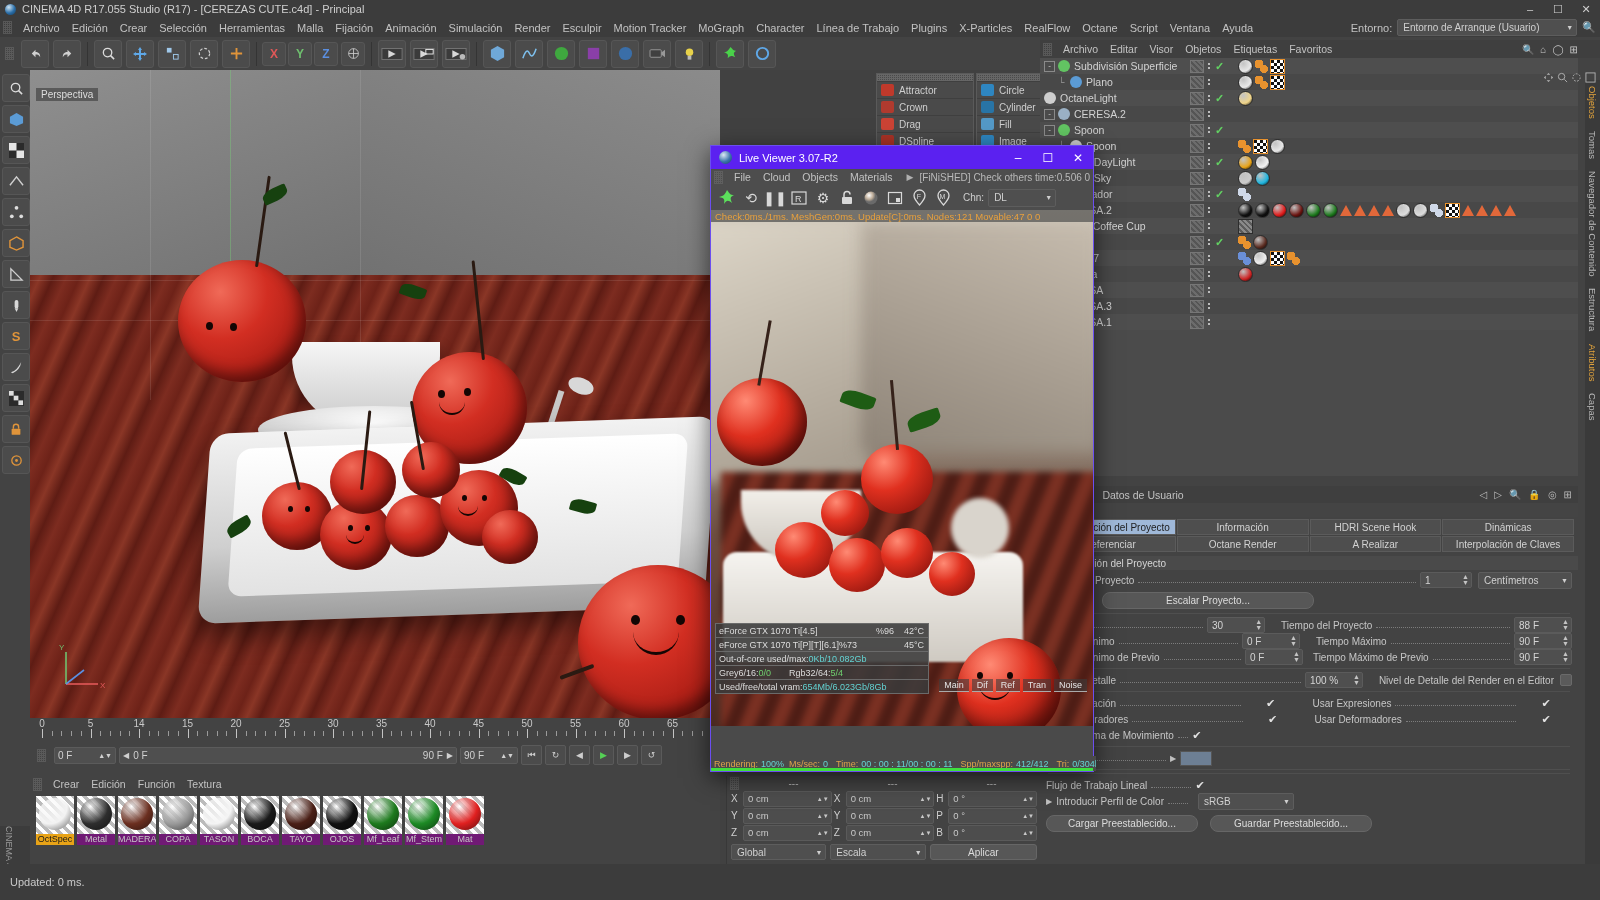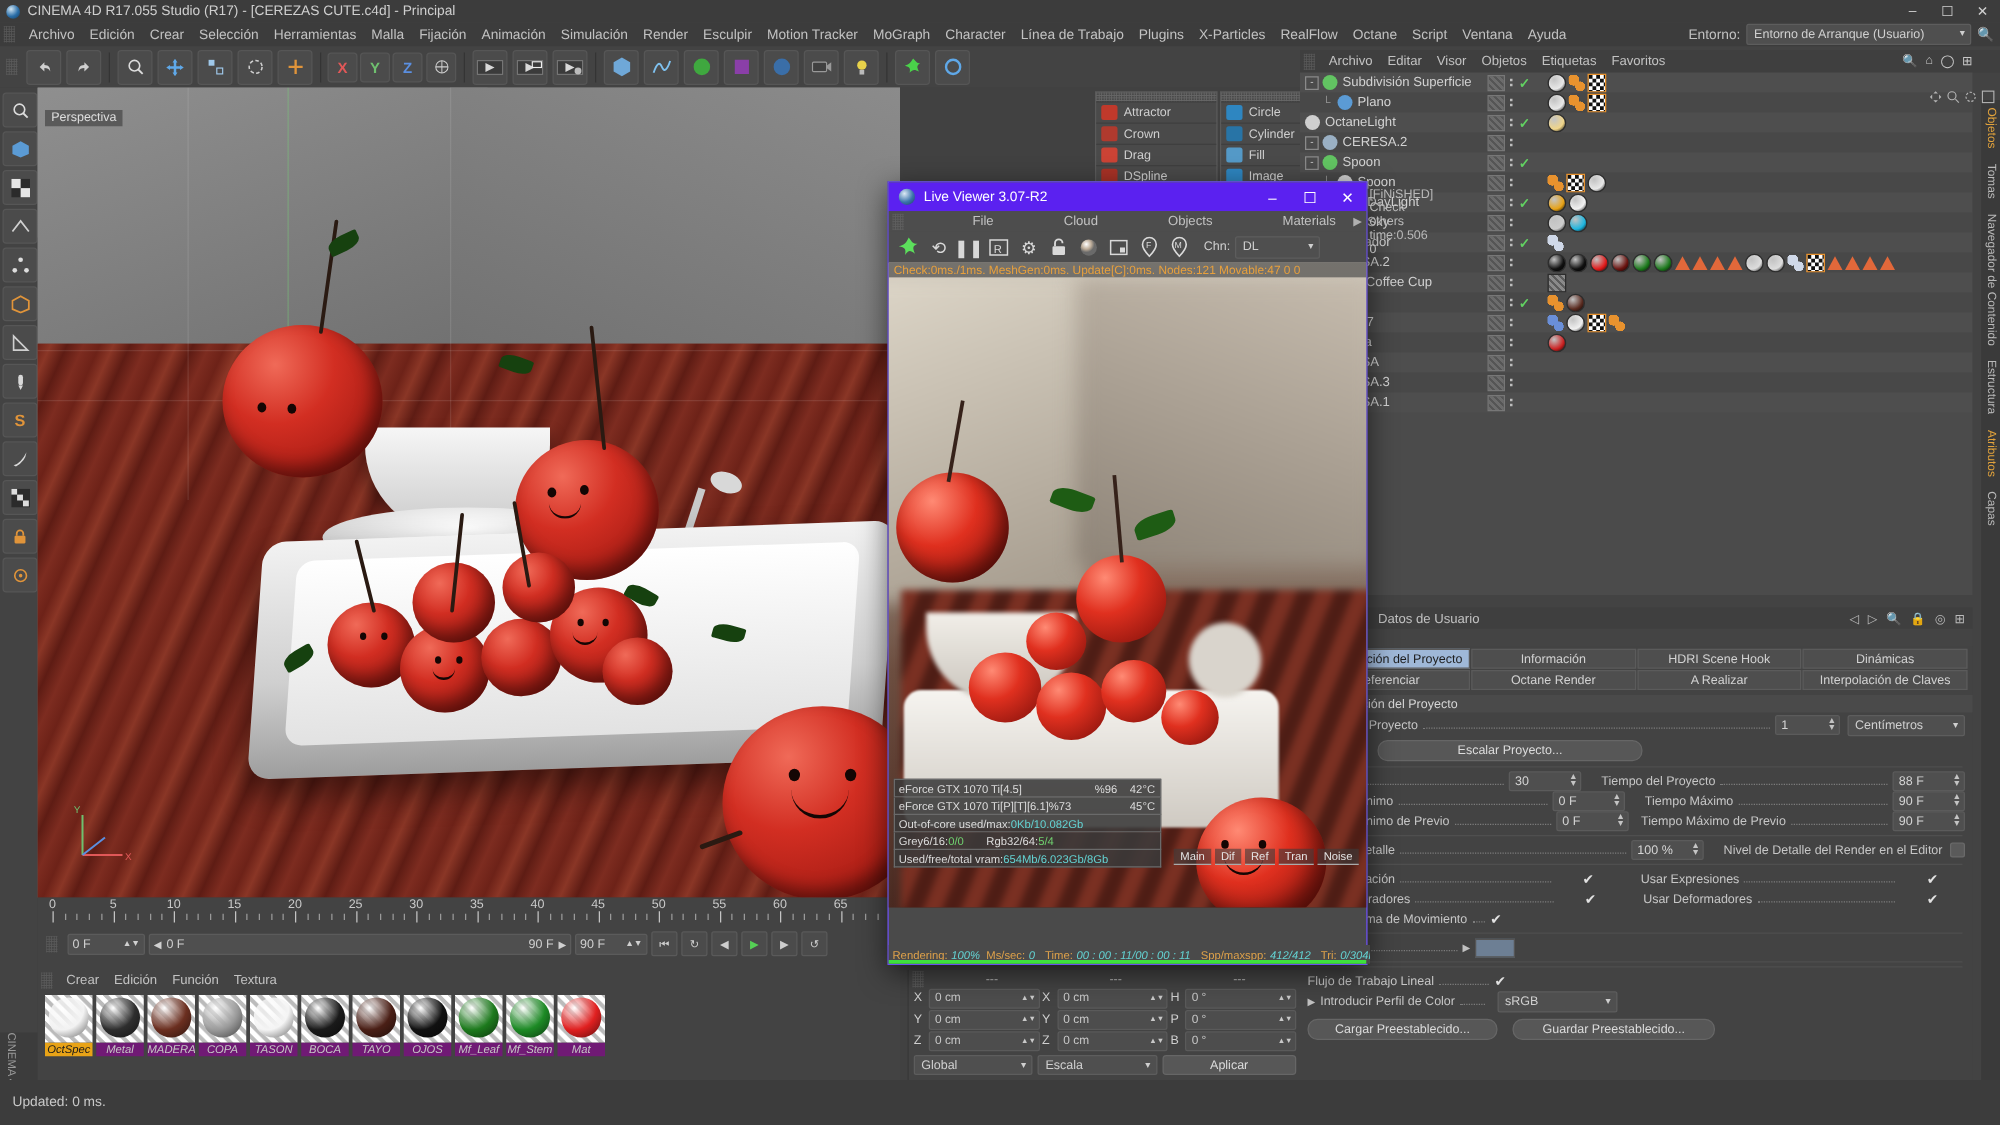"File" #lvMenu .menu span { margin-left: 44px -> none }
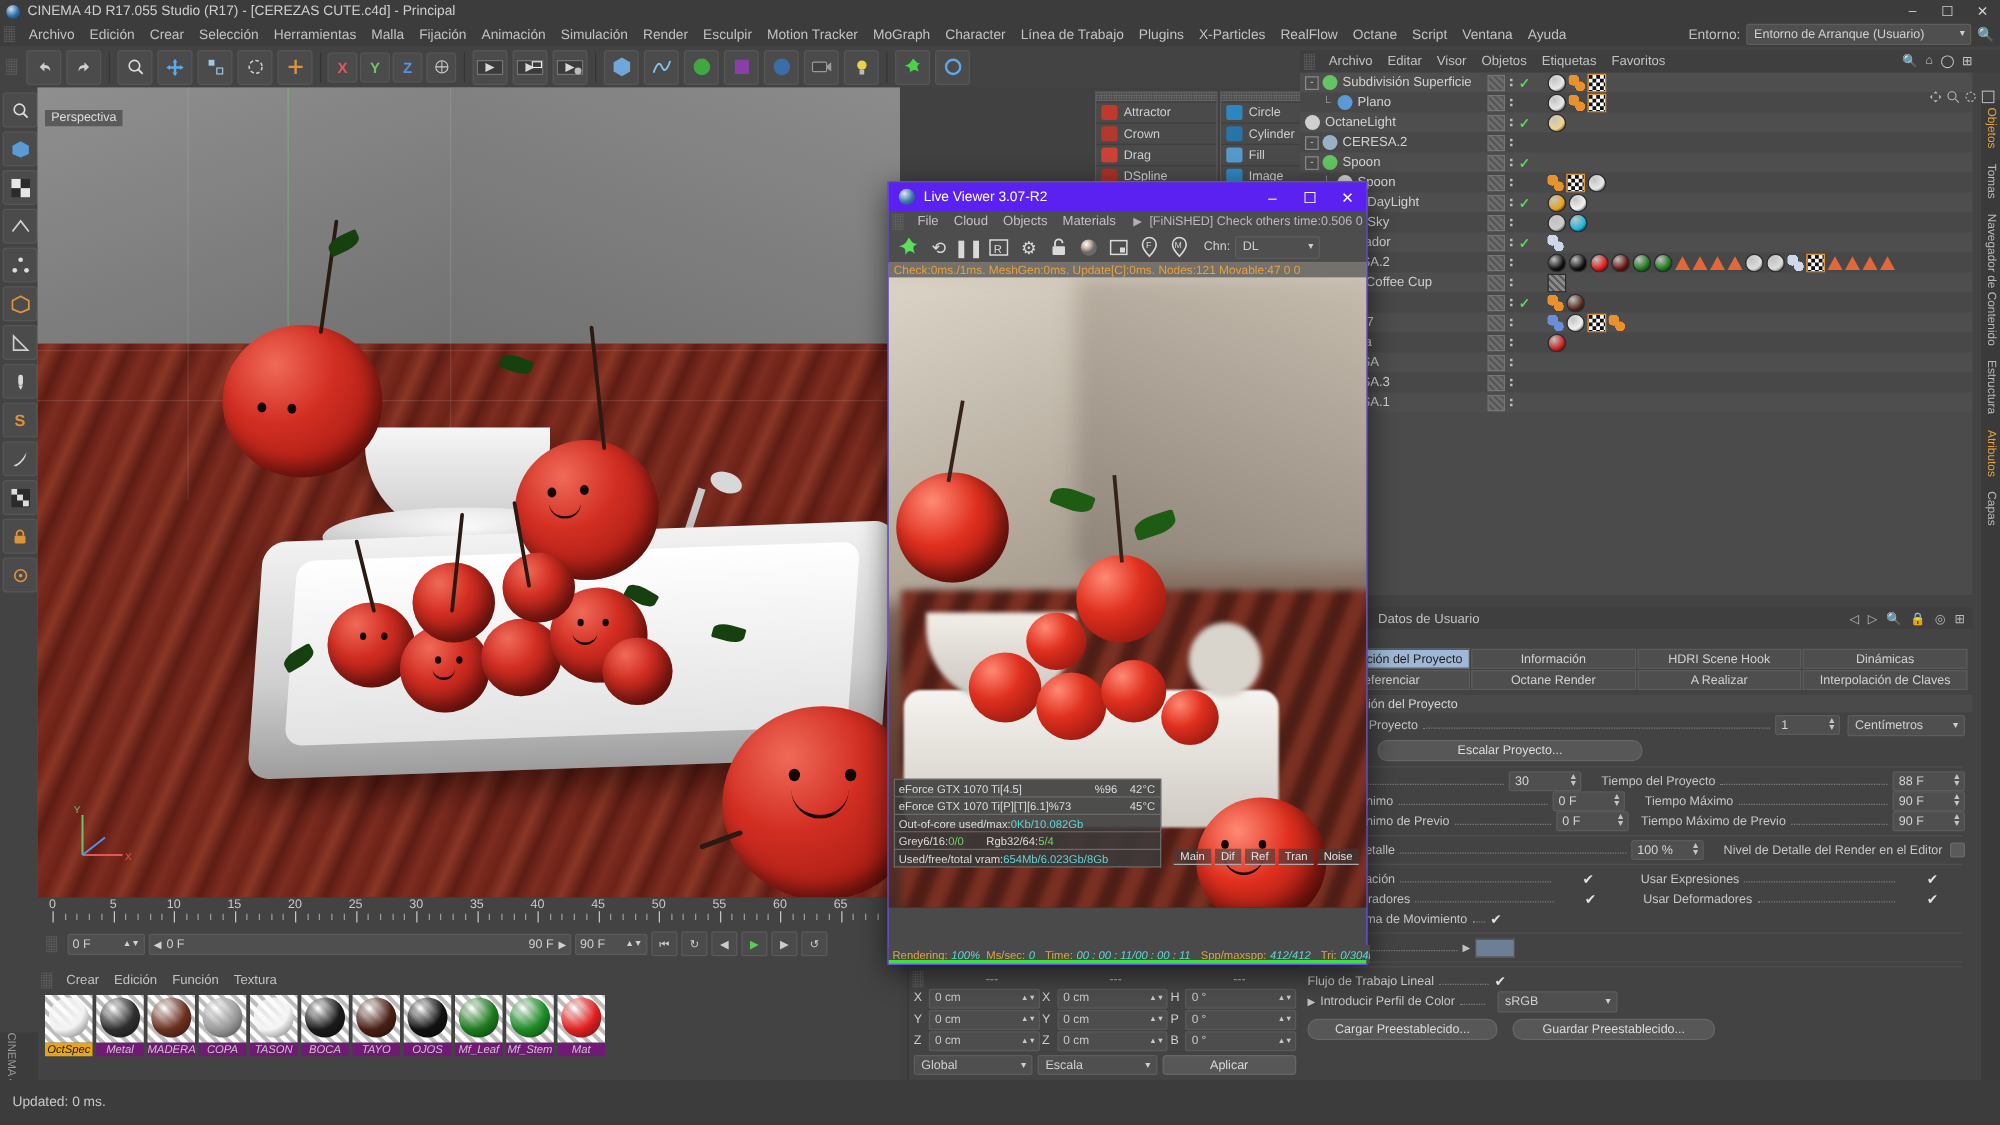"10" div.lb { text: 10 -> 14 }
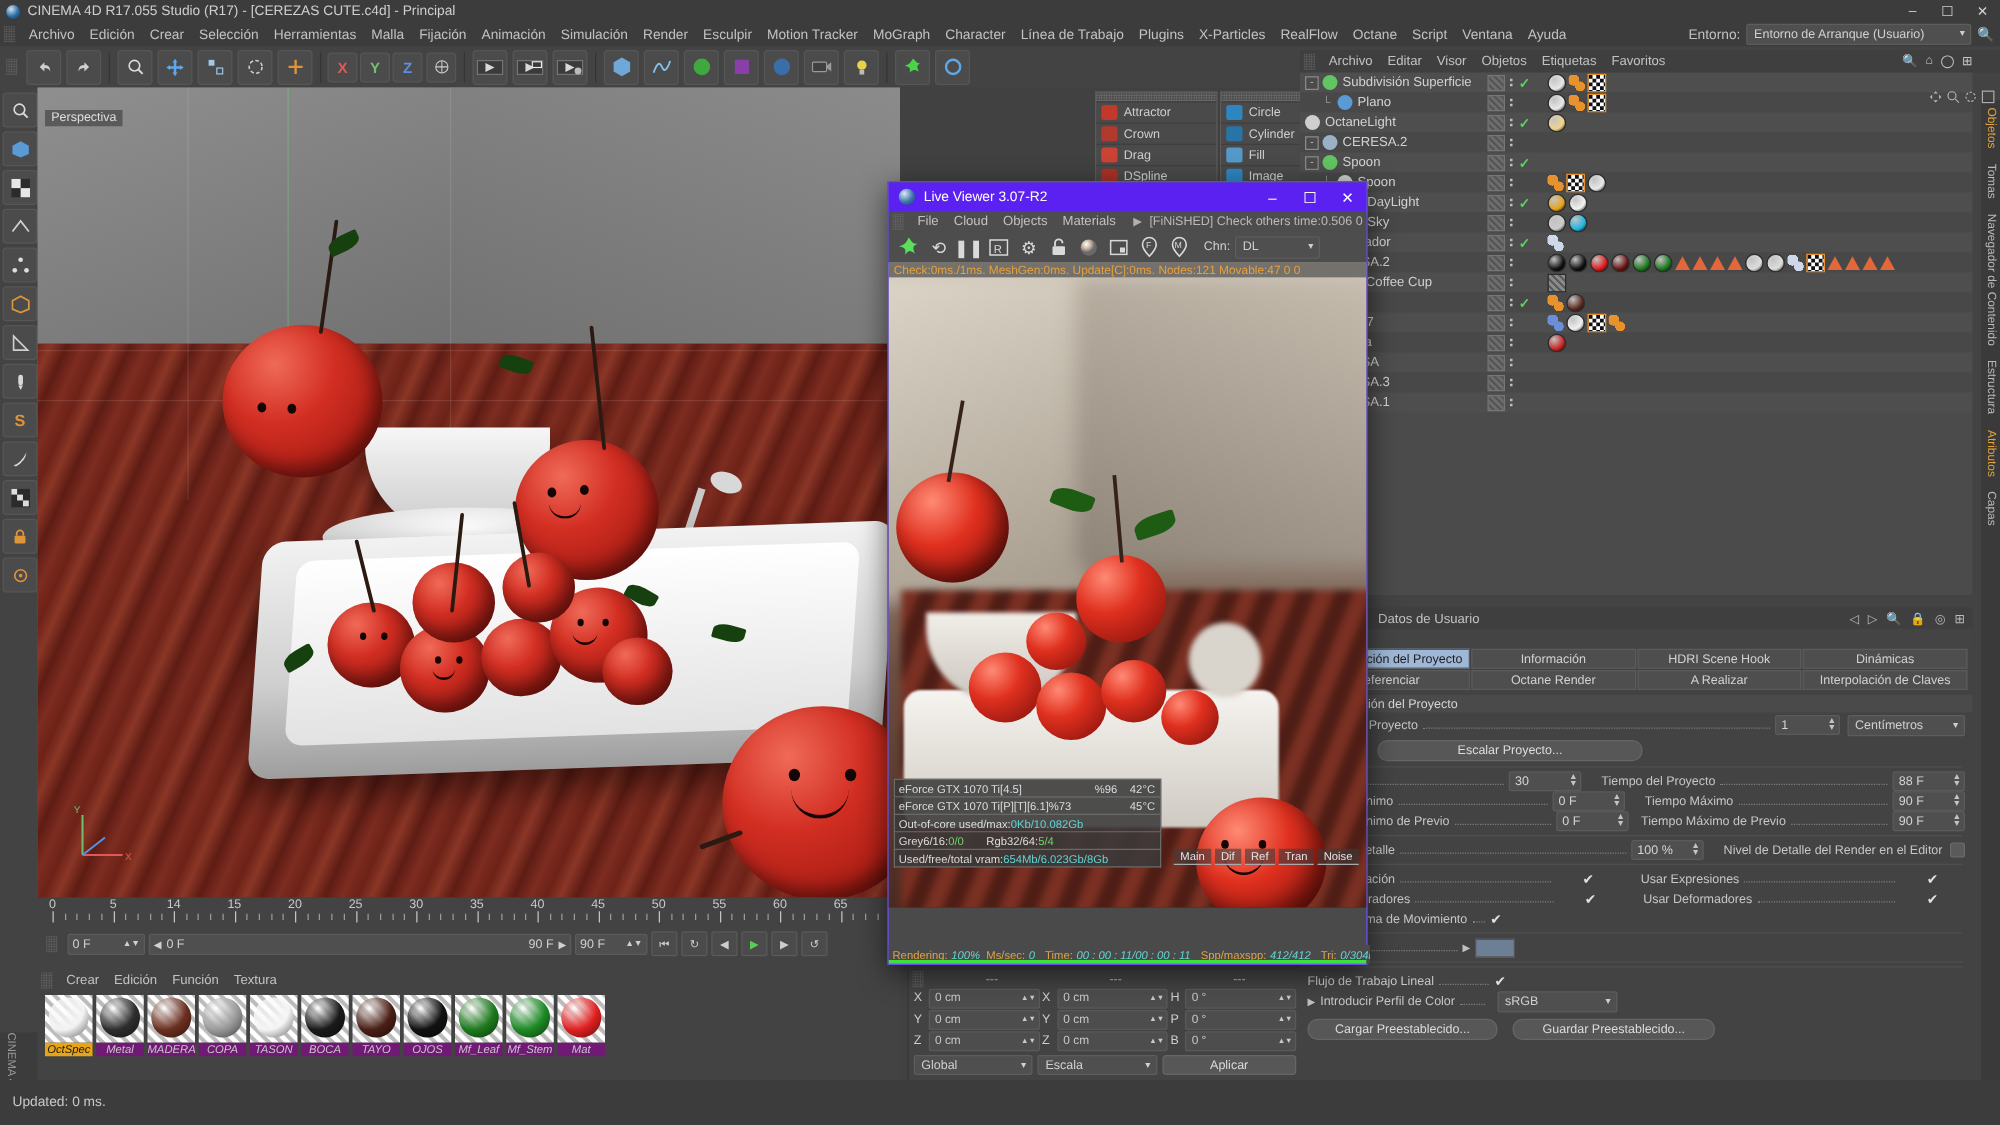"100%" #lvBottom .cy { font-style: italic -> none }
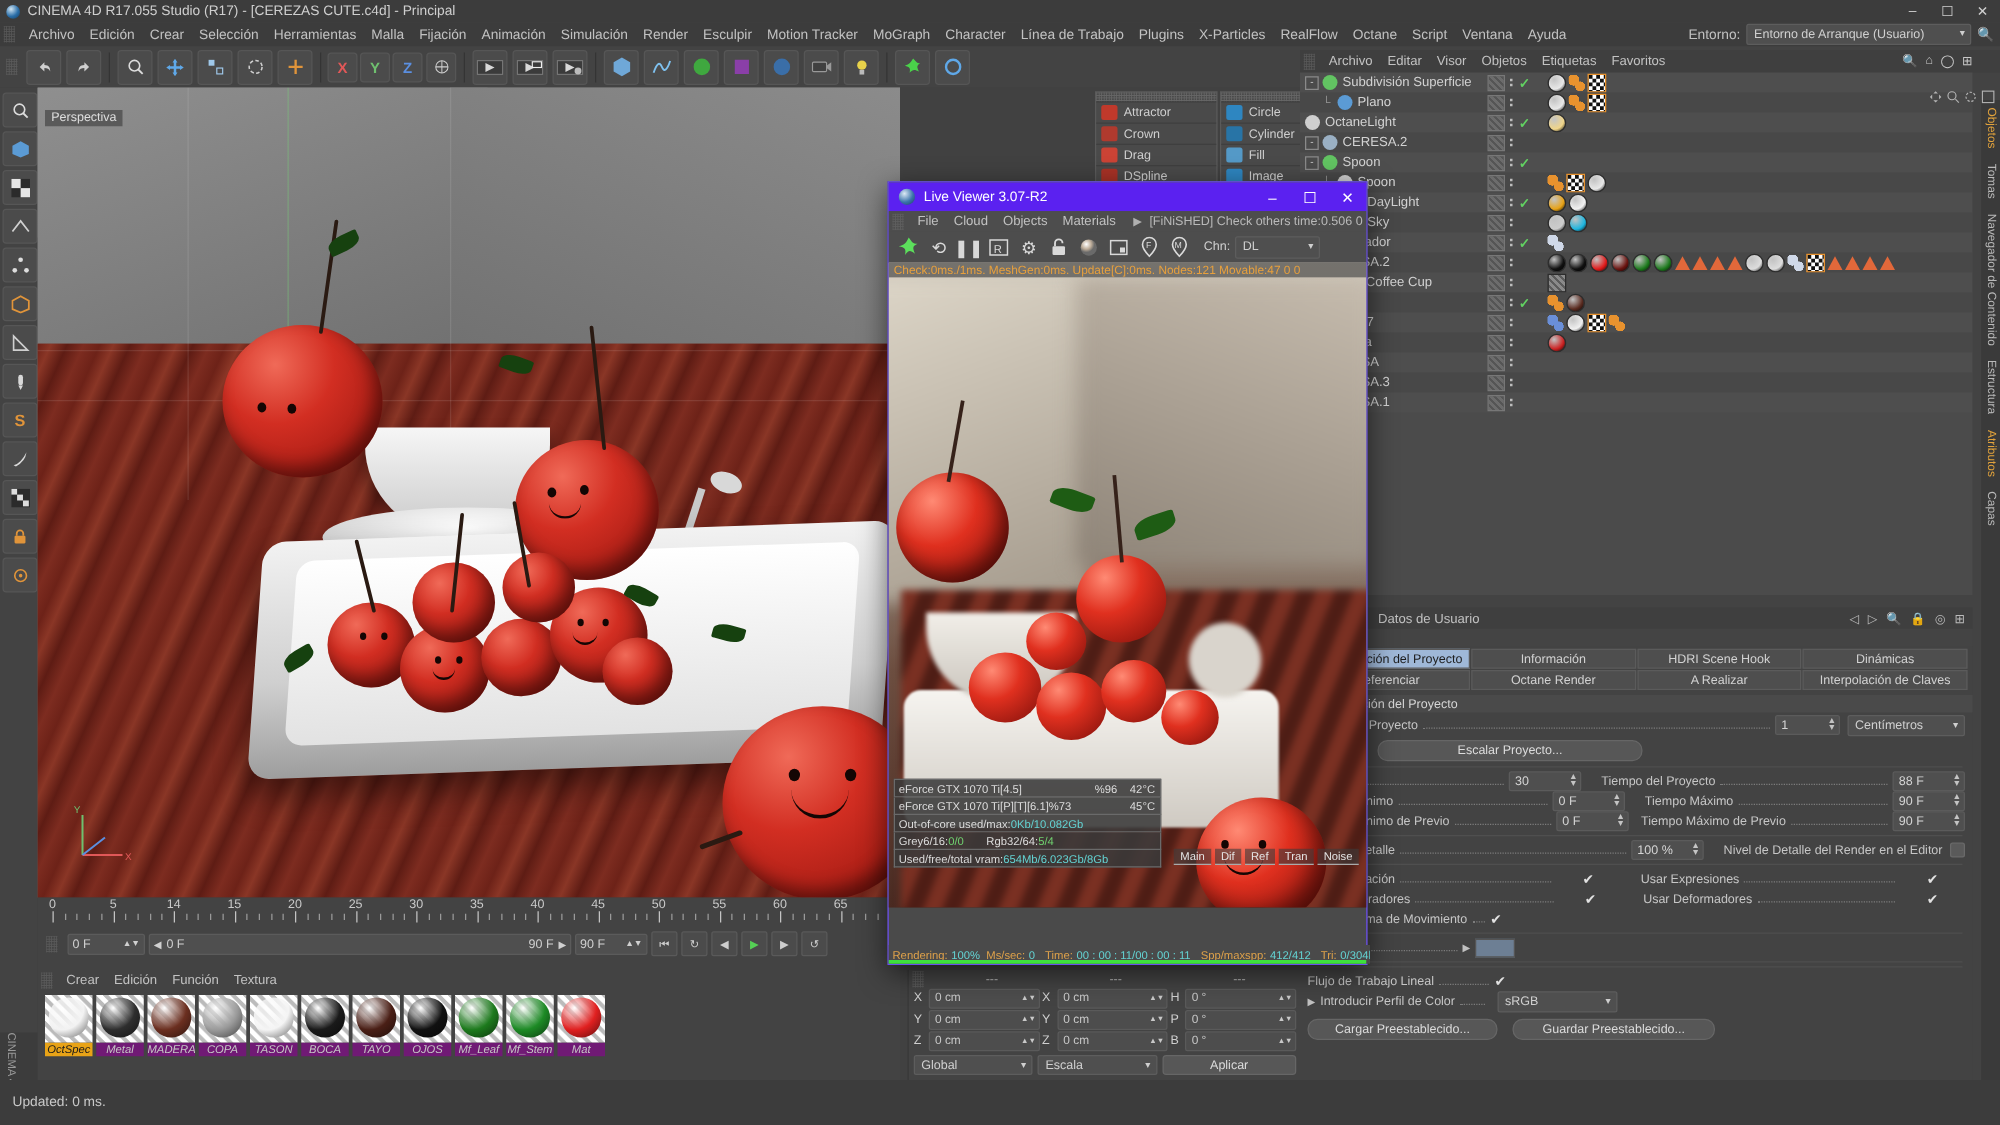"OctSpec" .mat { font-style: italic -> none }
